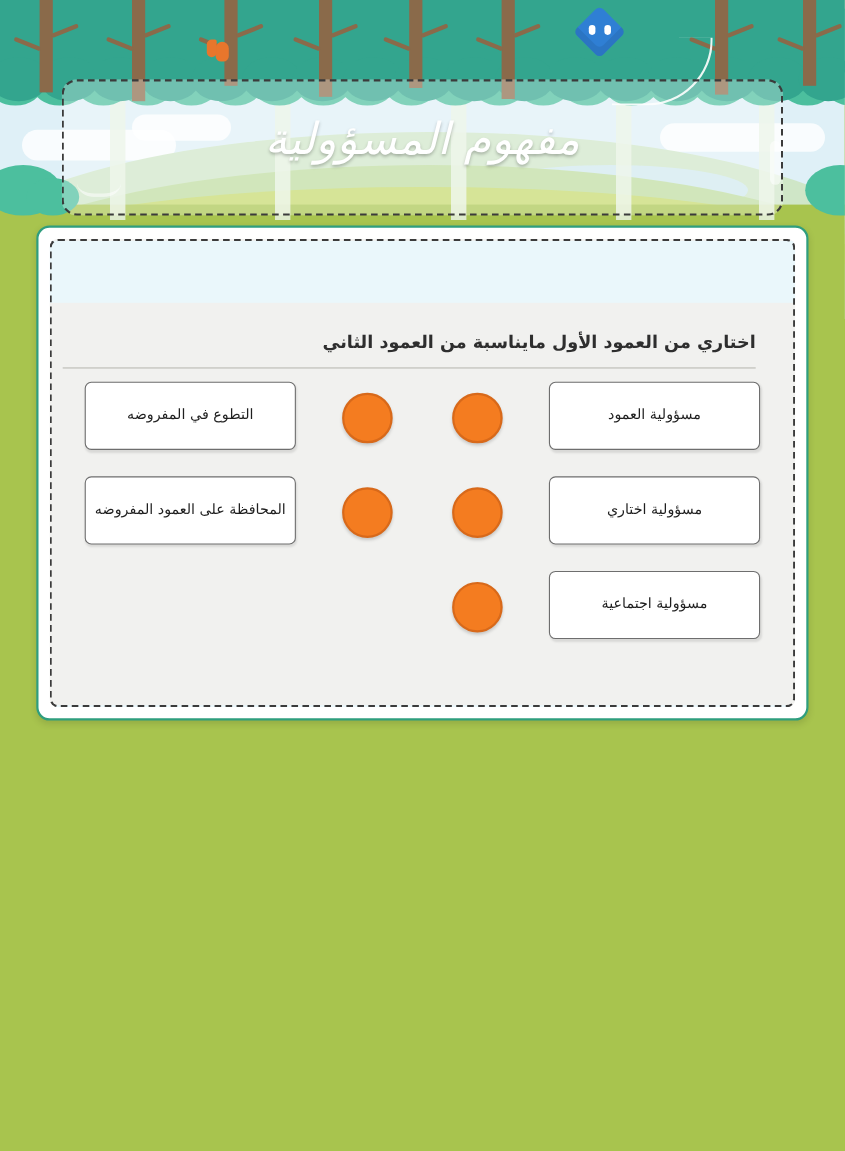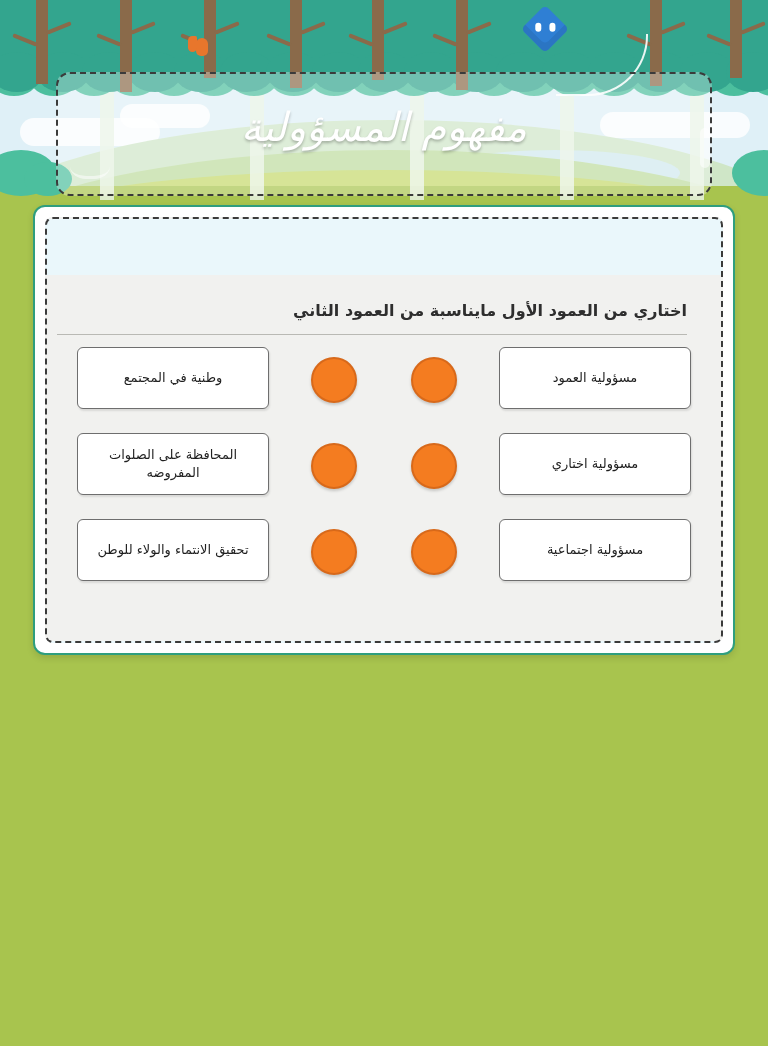"وطنية في المجتمع" div.match-box { text: وطنية في المجتمع -> التطوع في المفروضه }
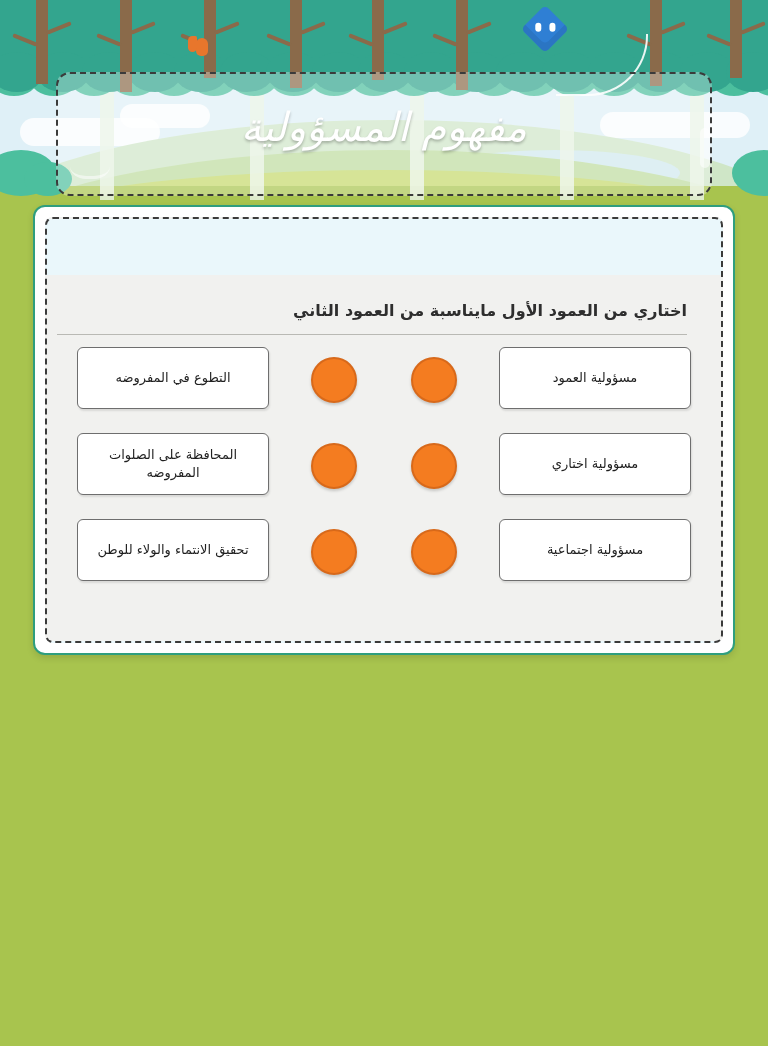"المحافظة على الصلوات المفروضه" div.match-box { text: الصلوات -> العمود }
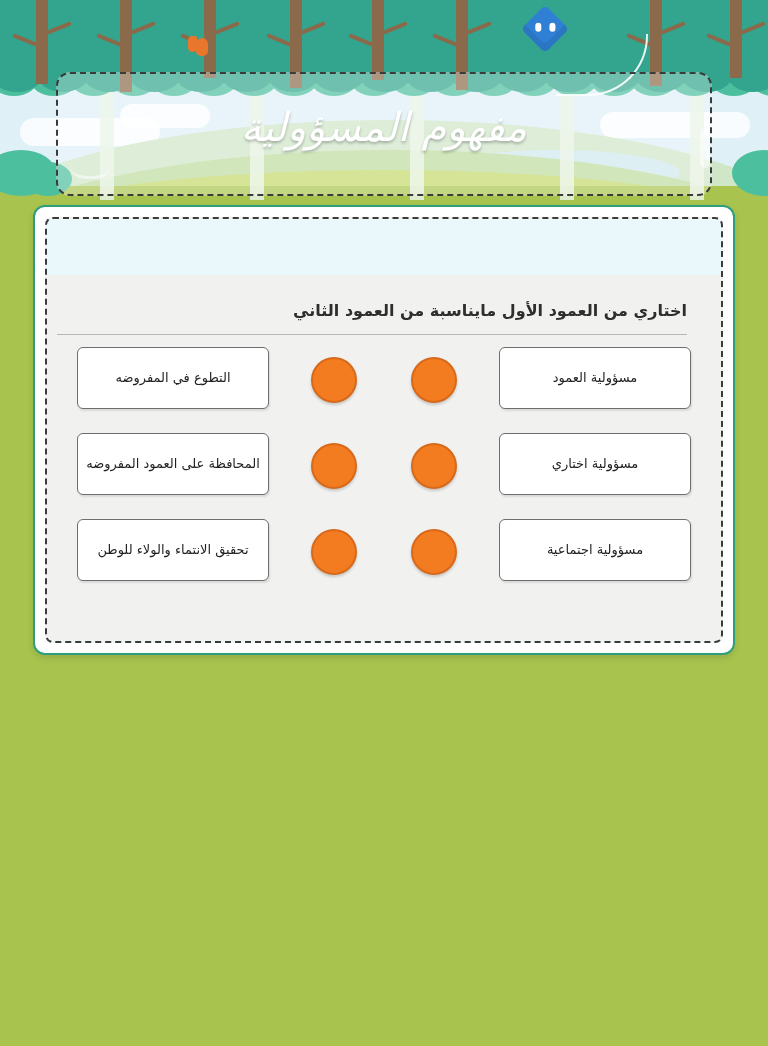"تحقيق الانتماء والولاء للوطن" div.match-item { html: <div> <div>تحقيق الانتماء والولاء للوطن</div> <div></div> </div> -> none }
